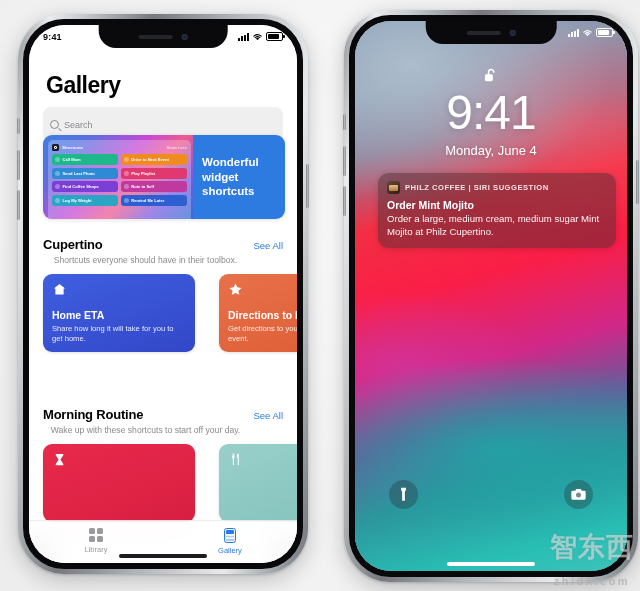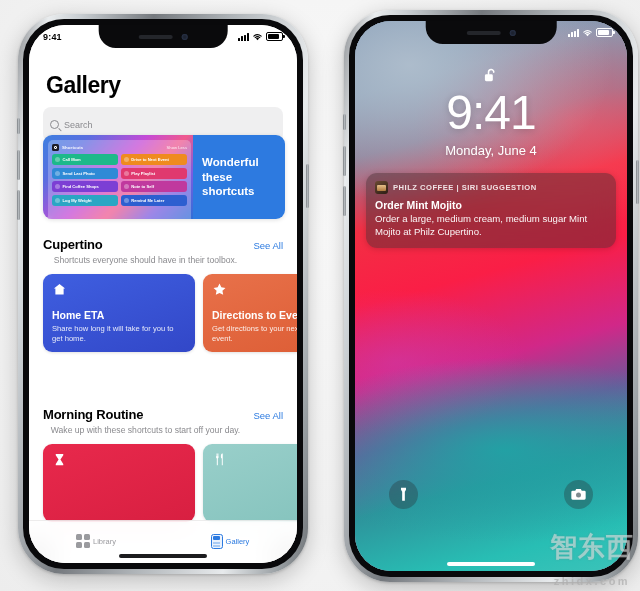"Wonderful these shortcuts" div.bt { text: these -> widget }
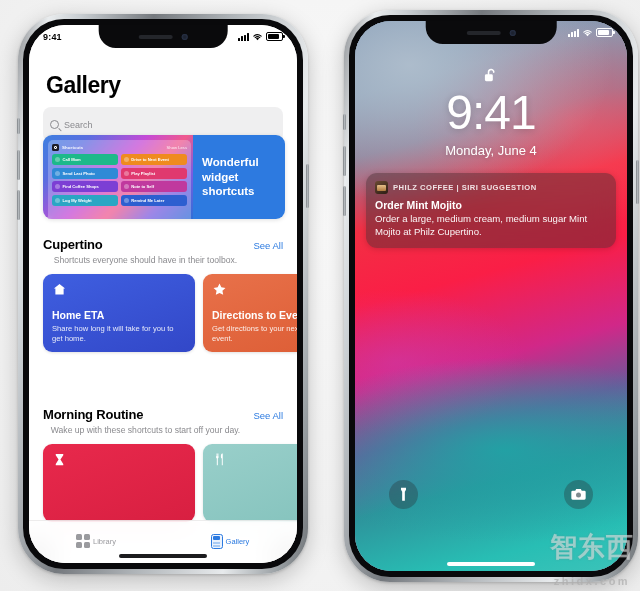"PHILZ COFFEE | SIRI SUGGESTION" .notif { left: 11px -> 23px }
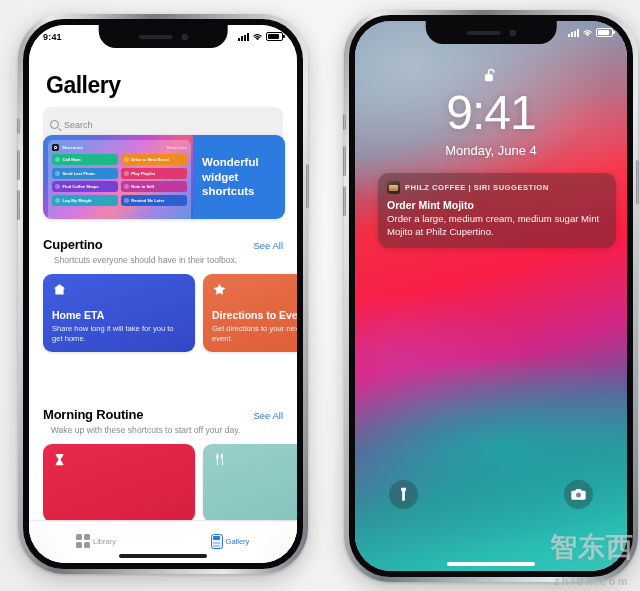"Home ETA" .cards { gap: 8px -> 24px }
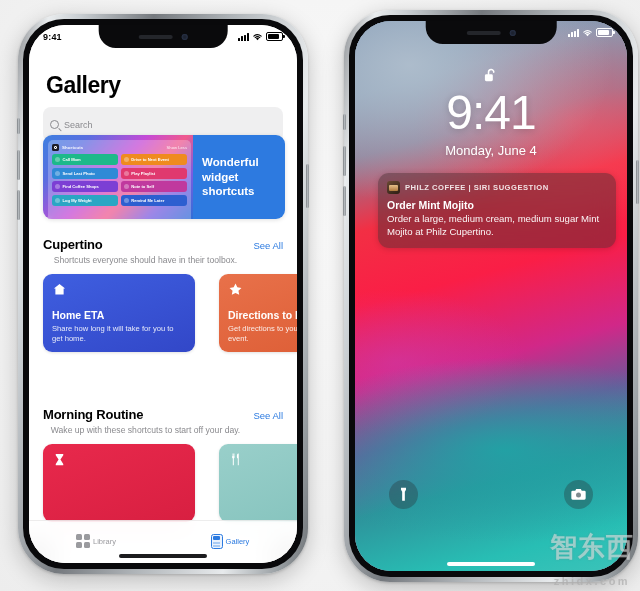"Library" .tab { flex-direction: row -> column }
